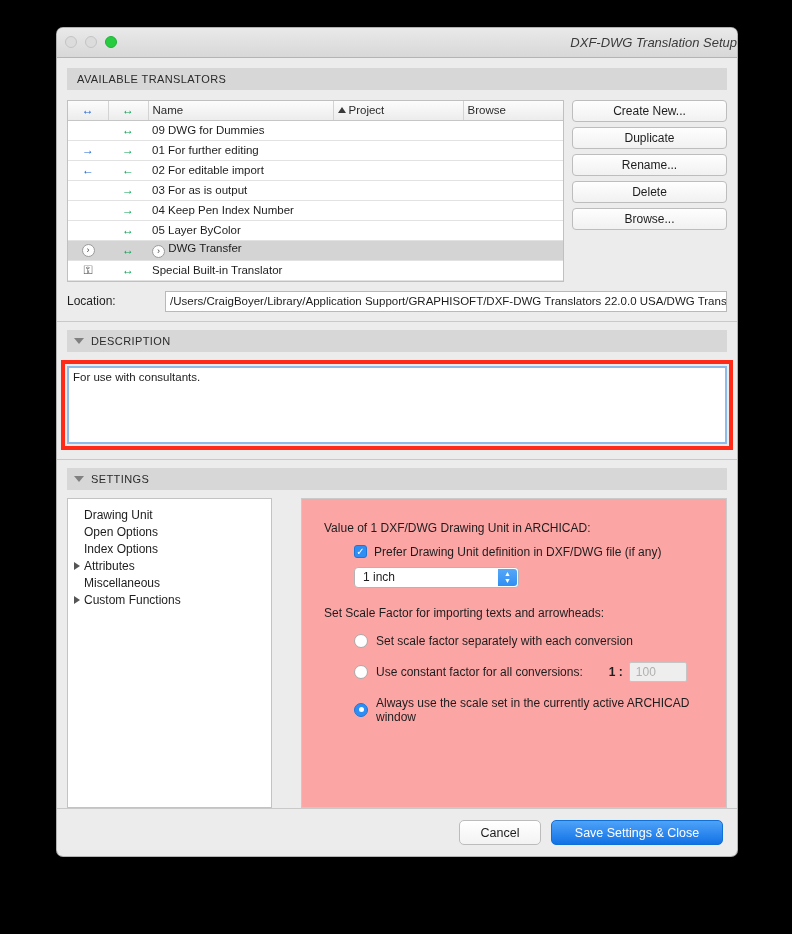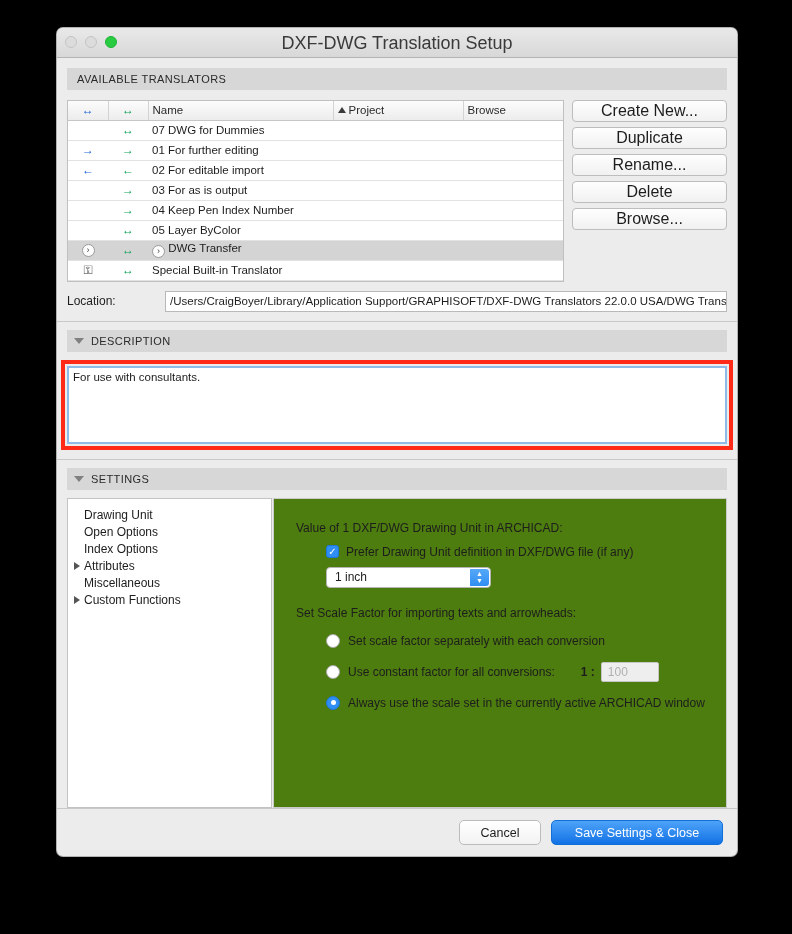"DXF-DWG Translation Setup" #title { font-size: 18px -> 13px; font-style: none -> italic; text-align: center -> right }
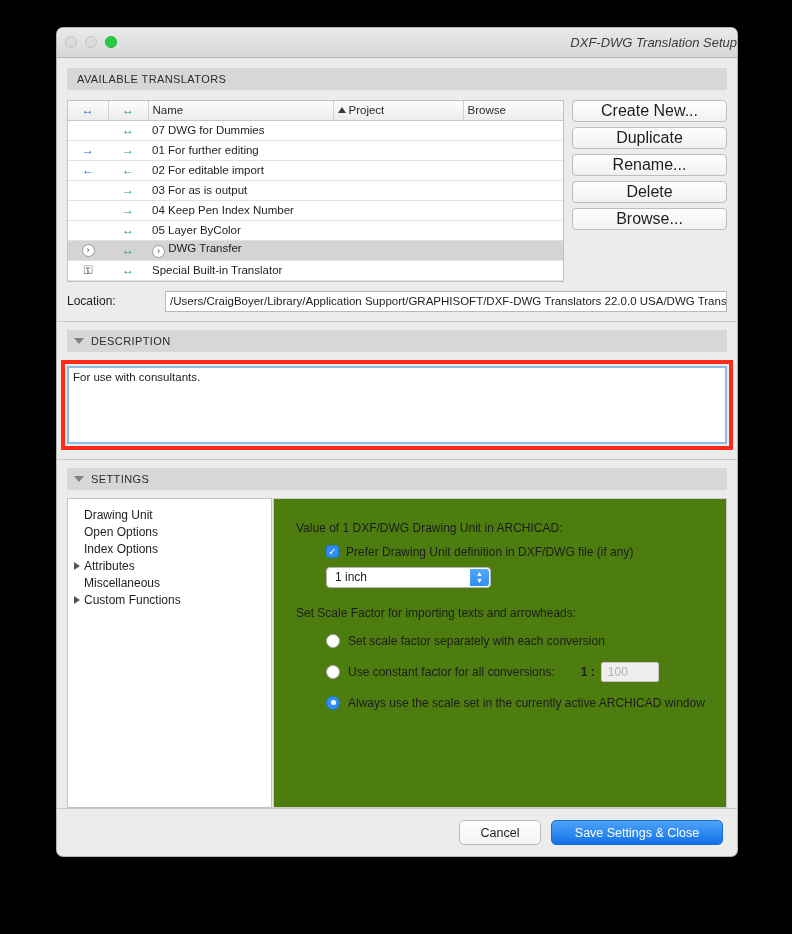"Create New..." .side-btn { font-size: 16px -> 12px }
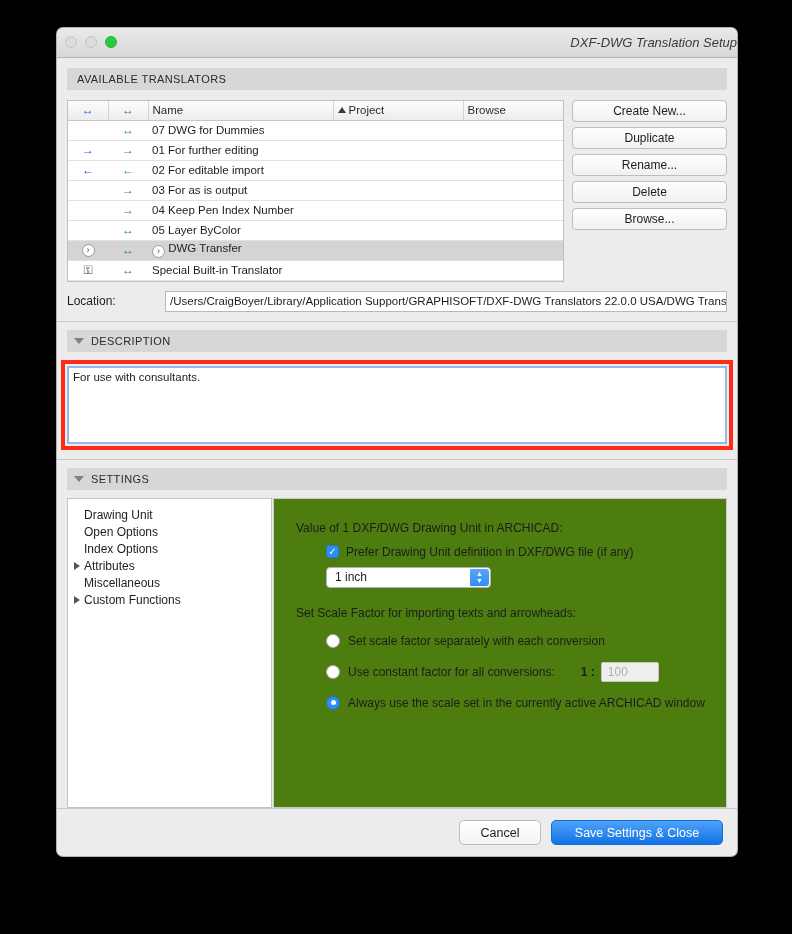"07 DWG for Dummies" span { text: 07 -> 09 }
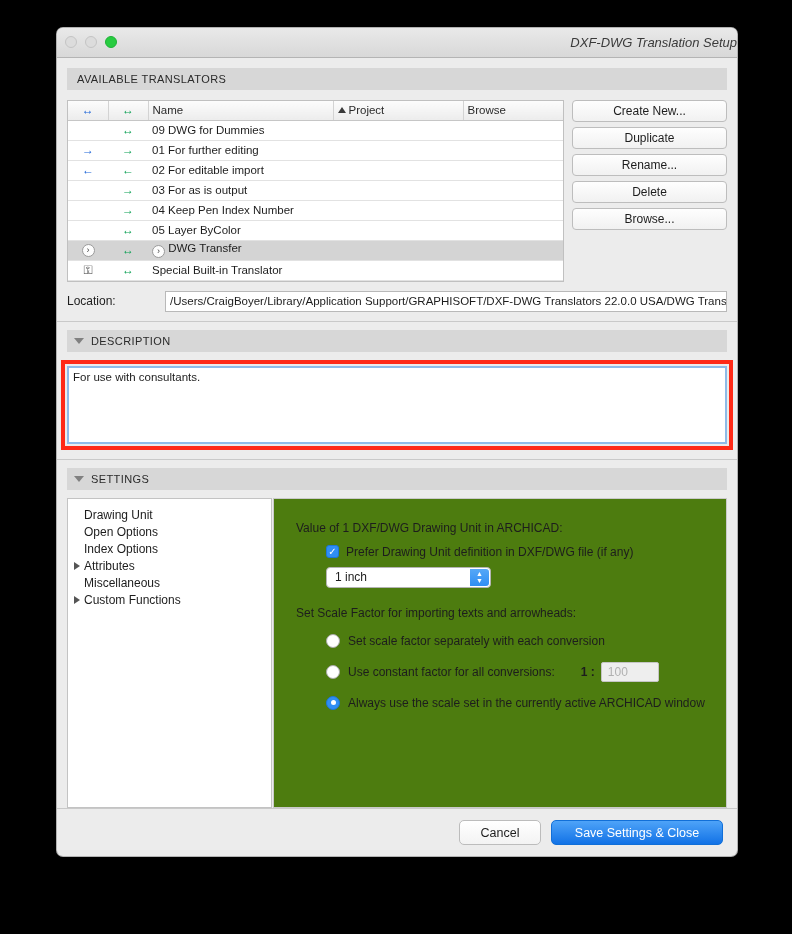"Value of 1 DXF/DWG Drawing" #panel { background: #4d7c0f -> #fca5a5; margin-left: 1px -> 29px }
